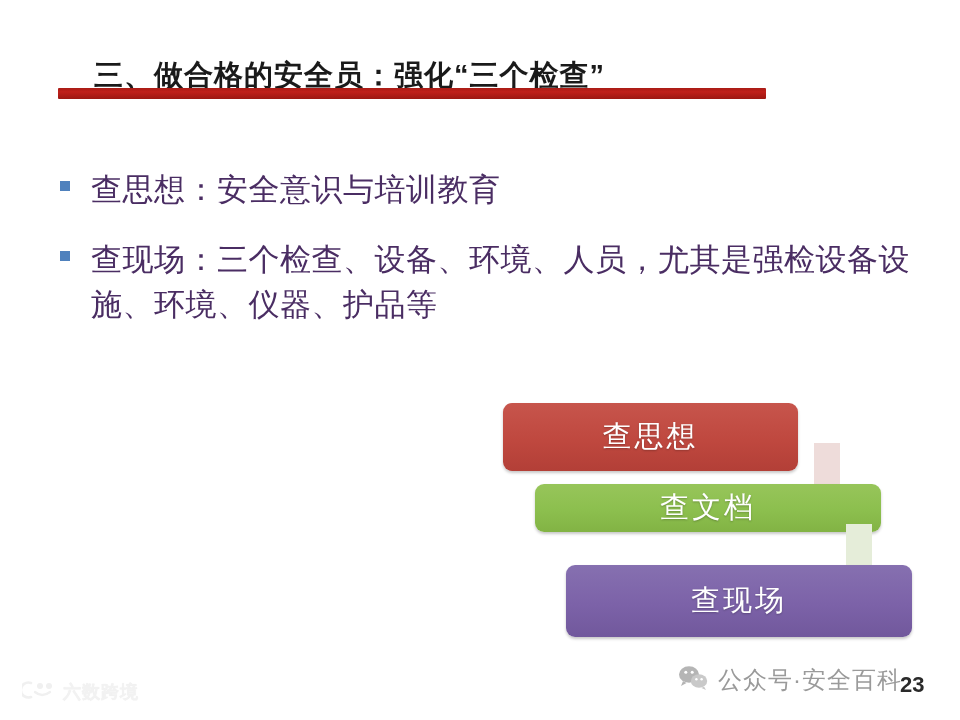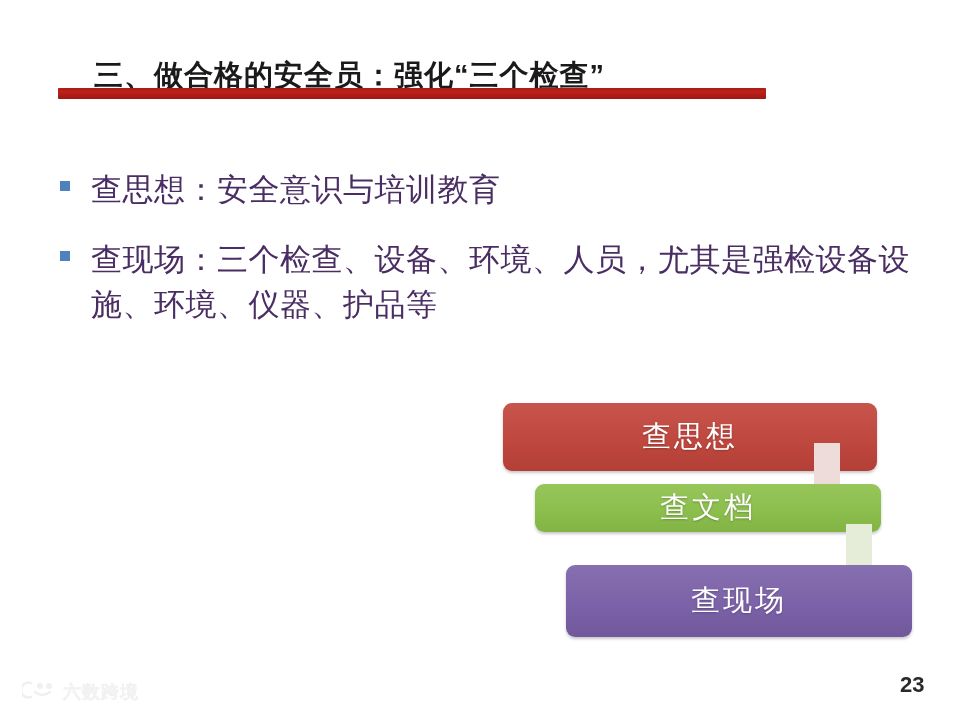"查思想" #flow-box-0 { width: 374px -> 295px }
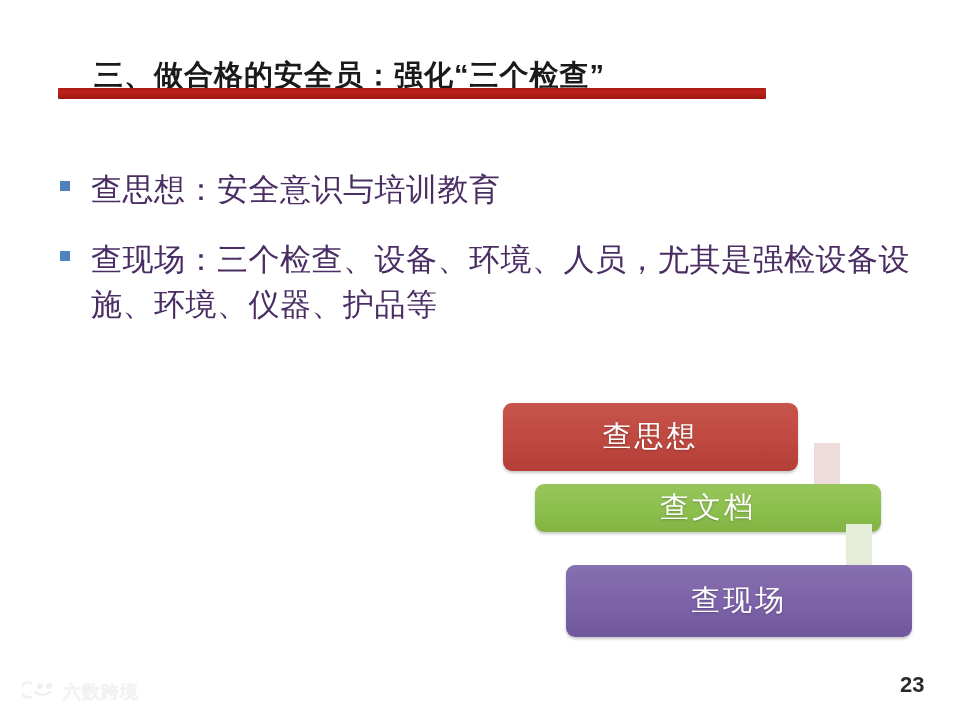"公众号·安全百科" div { html: none -> <div> <span> <svg> <ellipse></ellipse> <path></path> <circle></circle> <circle></circle> <ellipse></ellipse> <path></path> <circle></circle> <circle></circle> </svg> </span> <span>公众号·安全百科</span> </div> }
